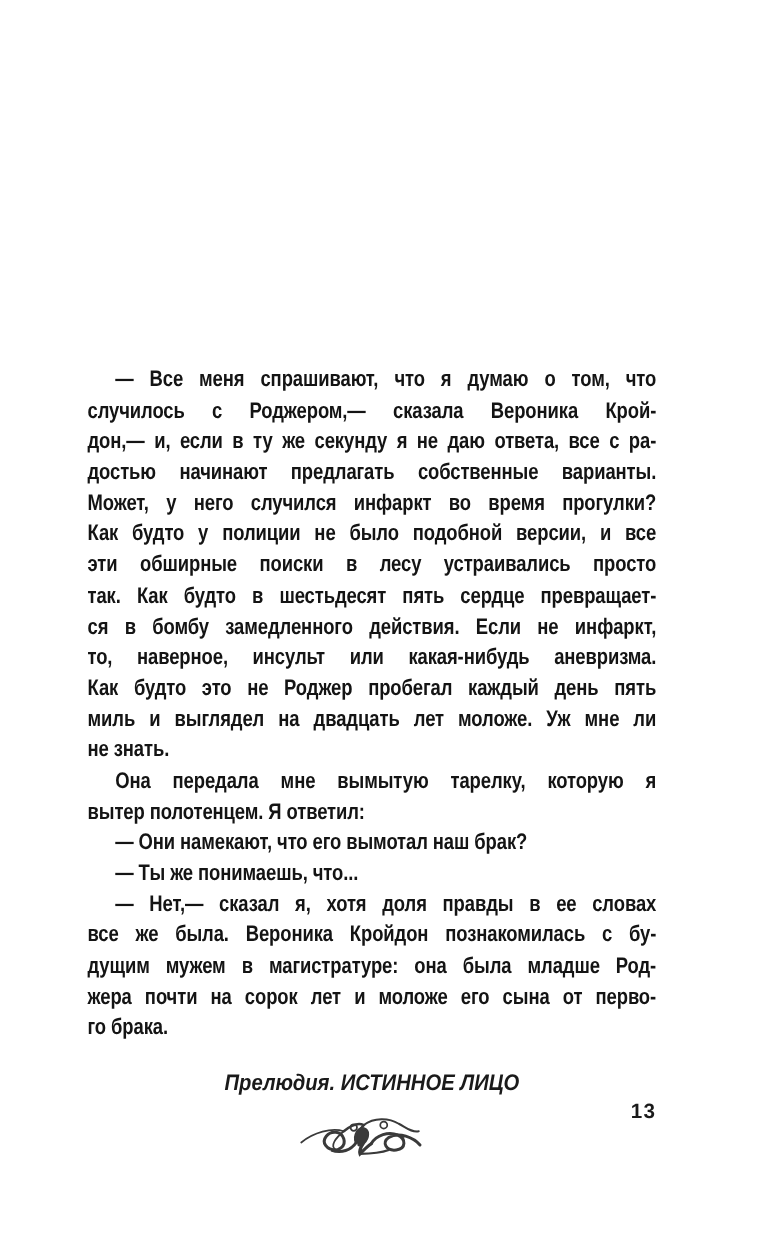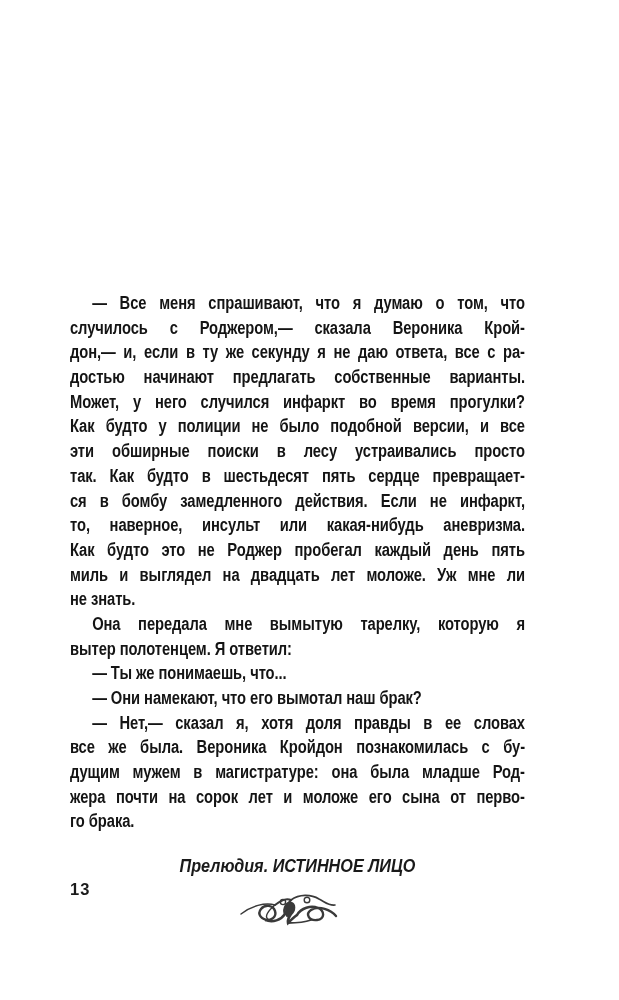"— Ты же понимаешь, что..." div.para { order: before "— Они намекают, что его" -> after "— Они намекают, что его" }
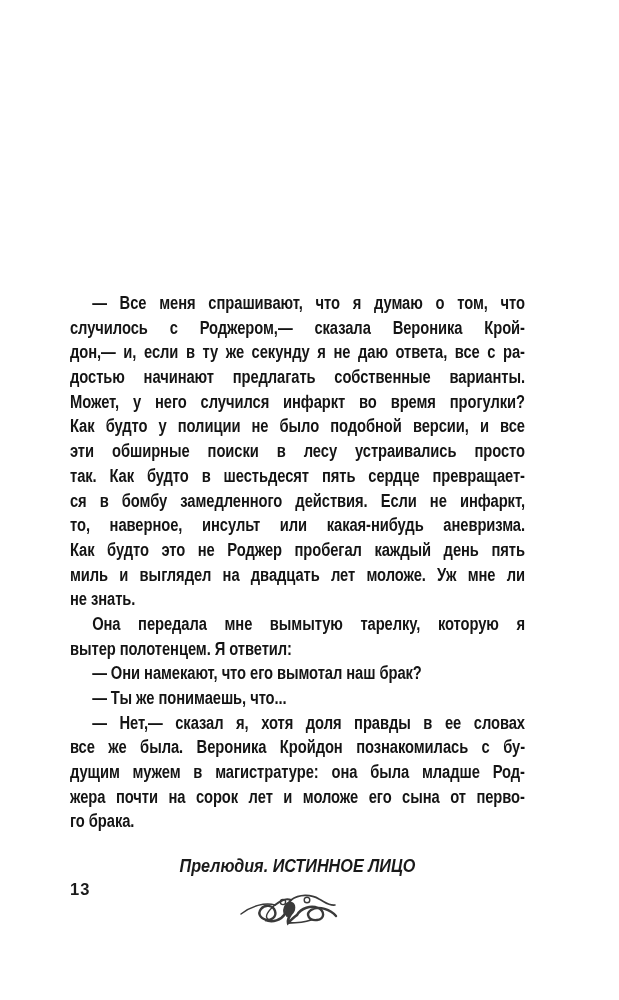"13" .page-number { text-align: left -> right }
